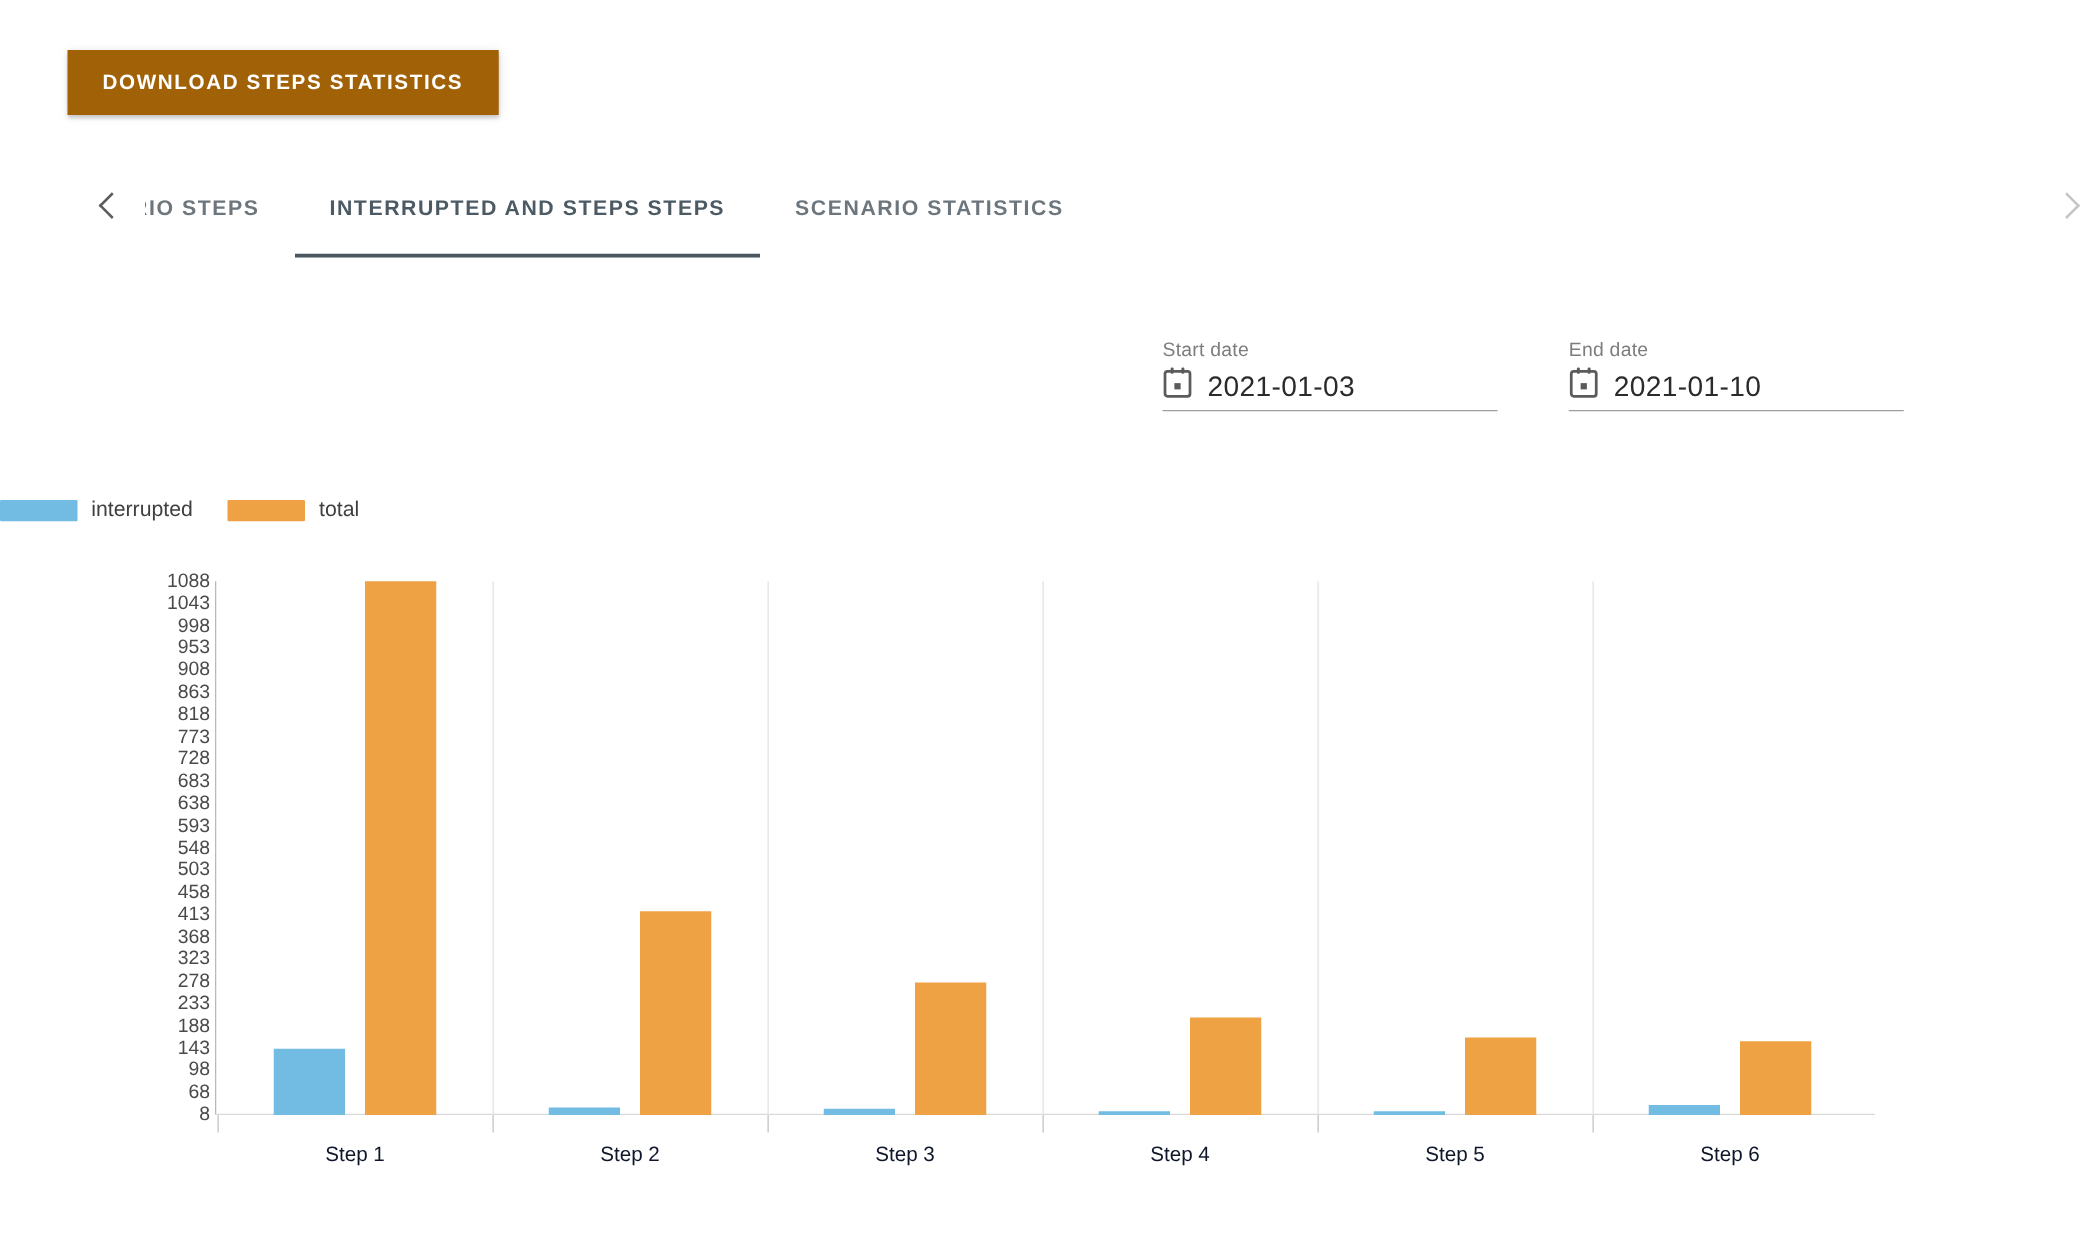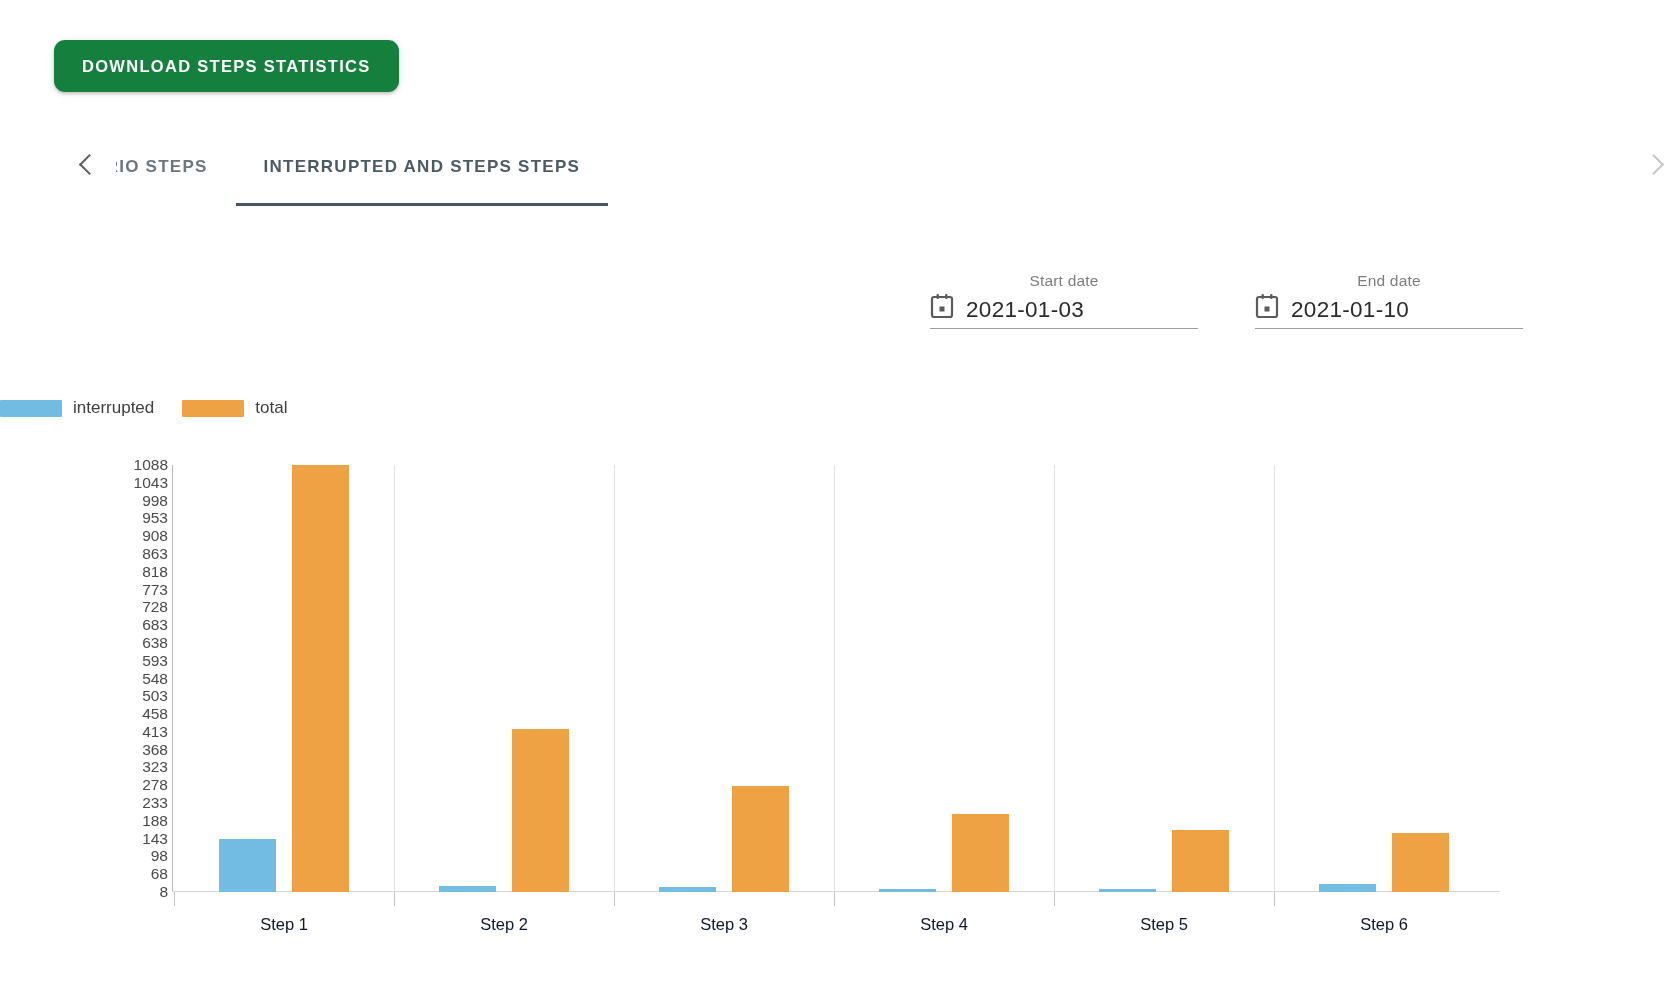"DOWNLOAD STEPS STATISTICS" .download-btn { background: #15803d -> #a16207; border-radius: 11px -> 0 }
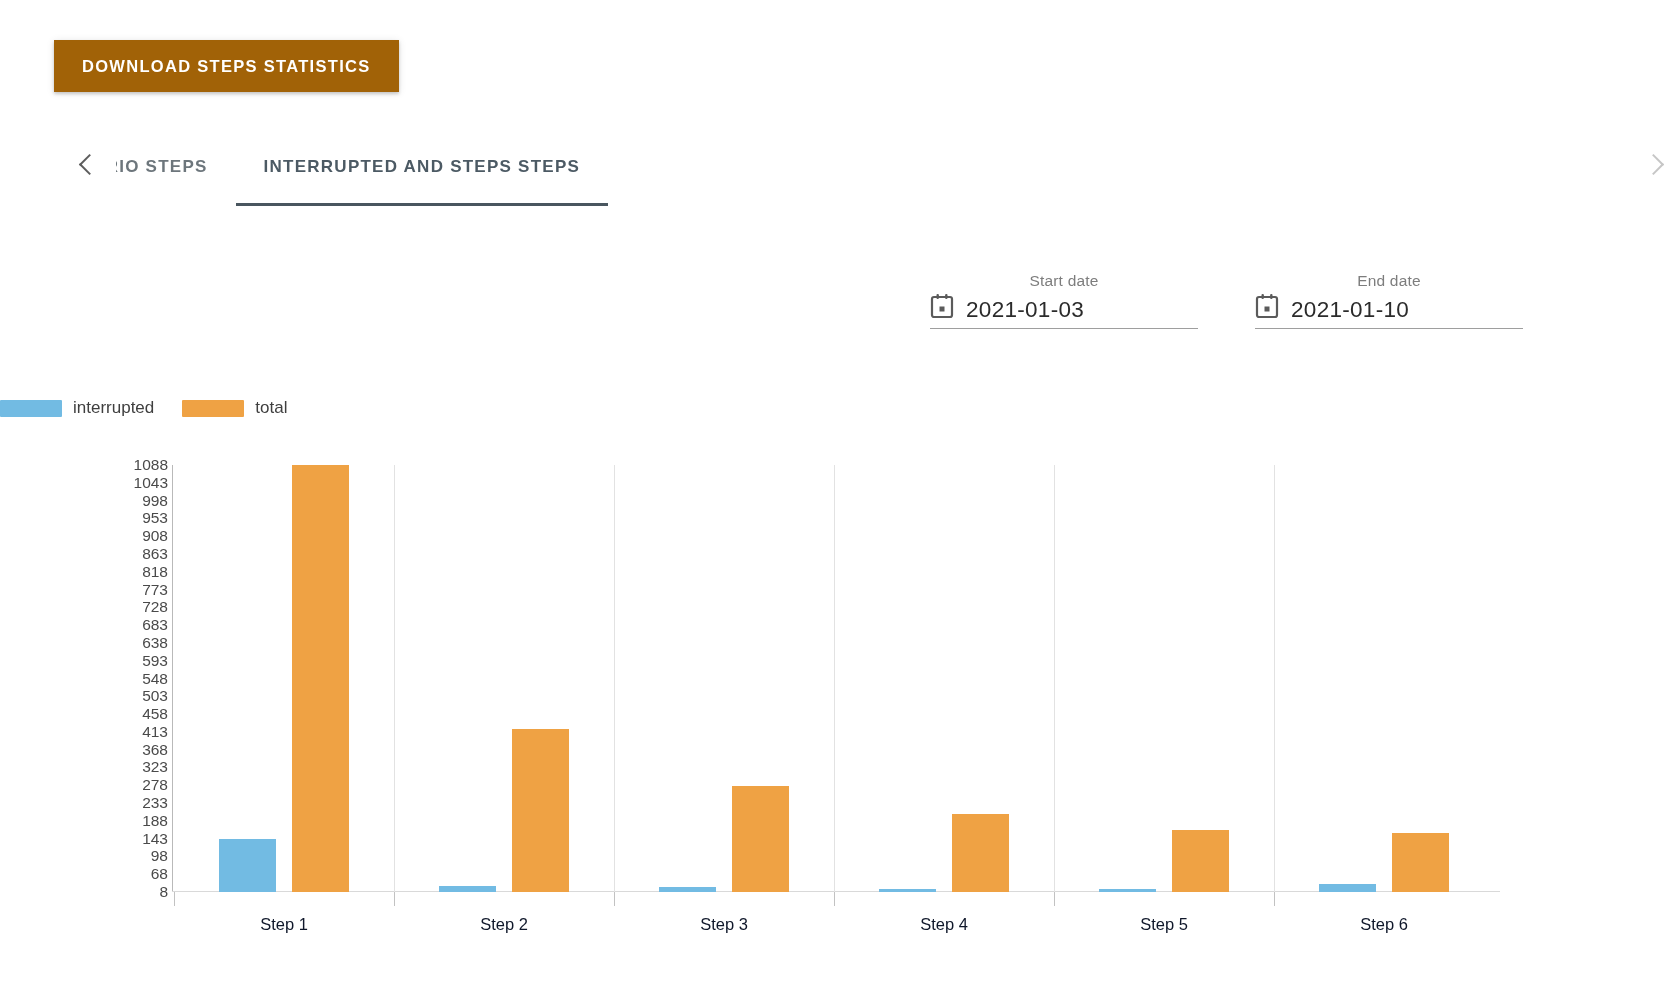"SCENARIO STATISTICS" button.tab { html: none -> <button>SCENARIO STATISTICS</button> }
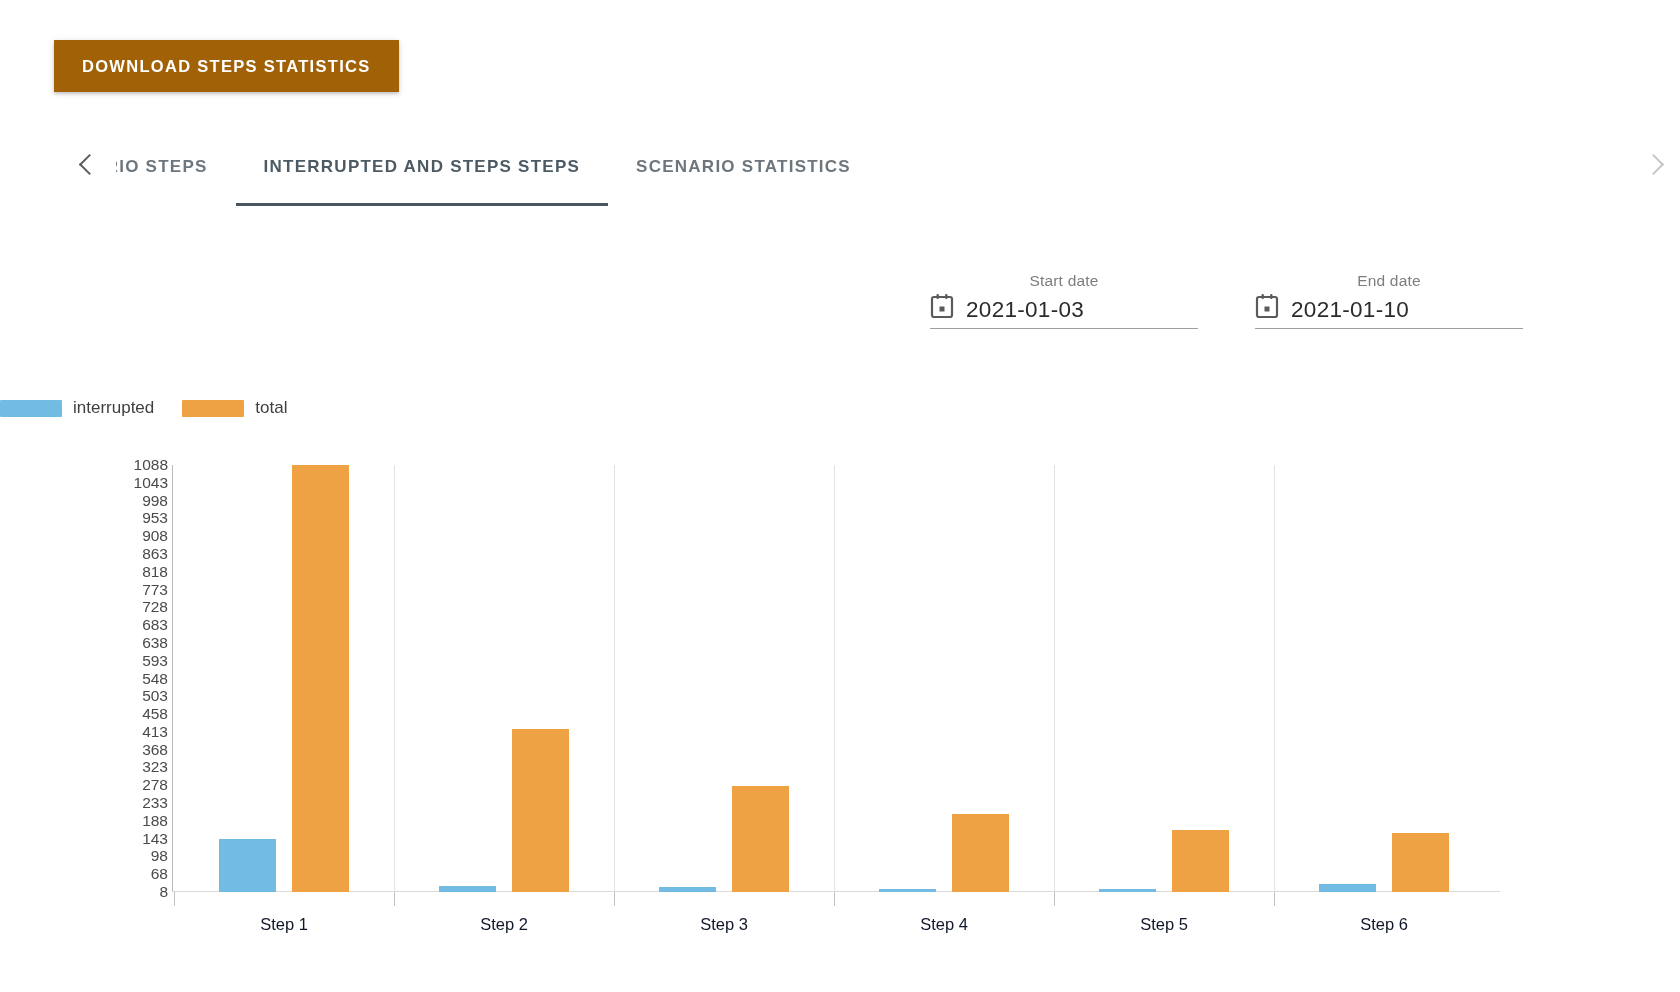"Start date" .datefield { text-align: center -> none }
